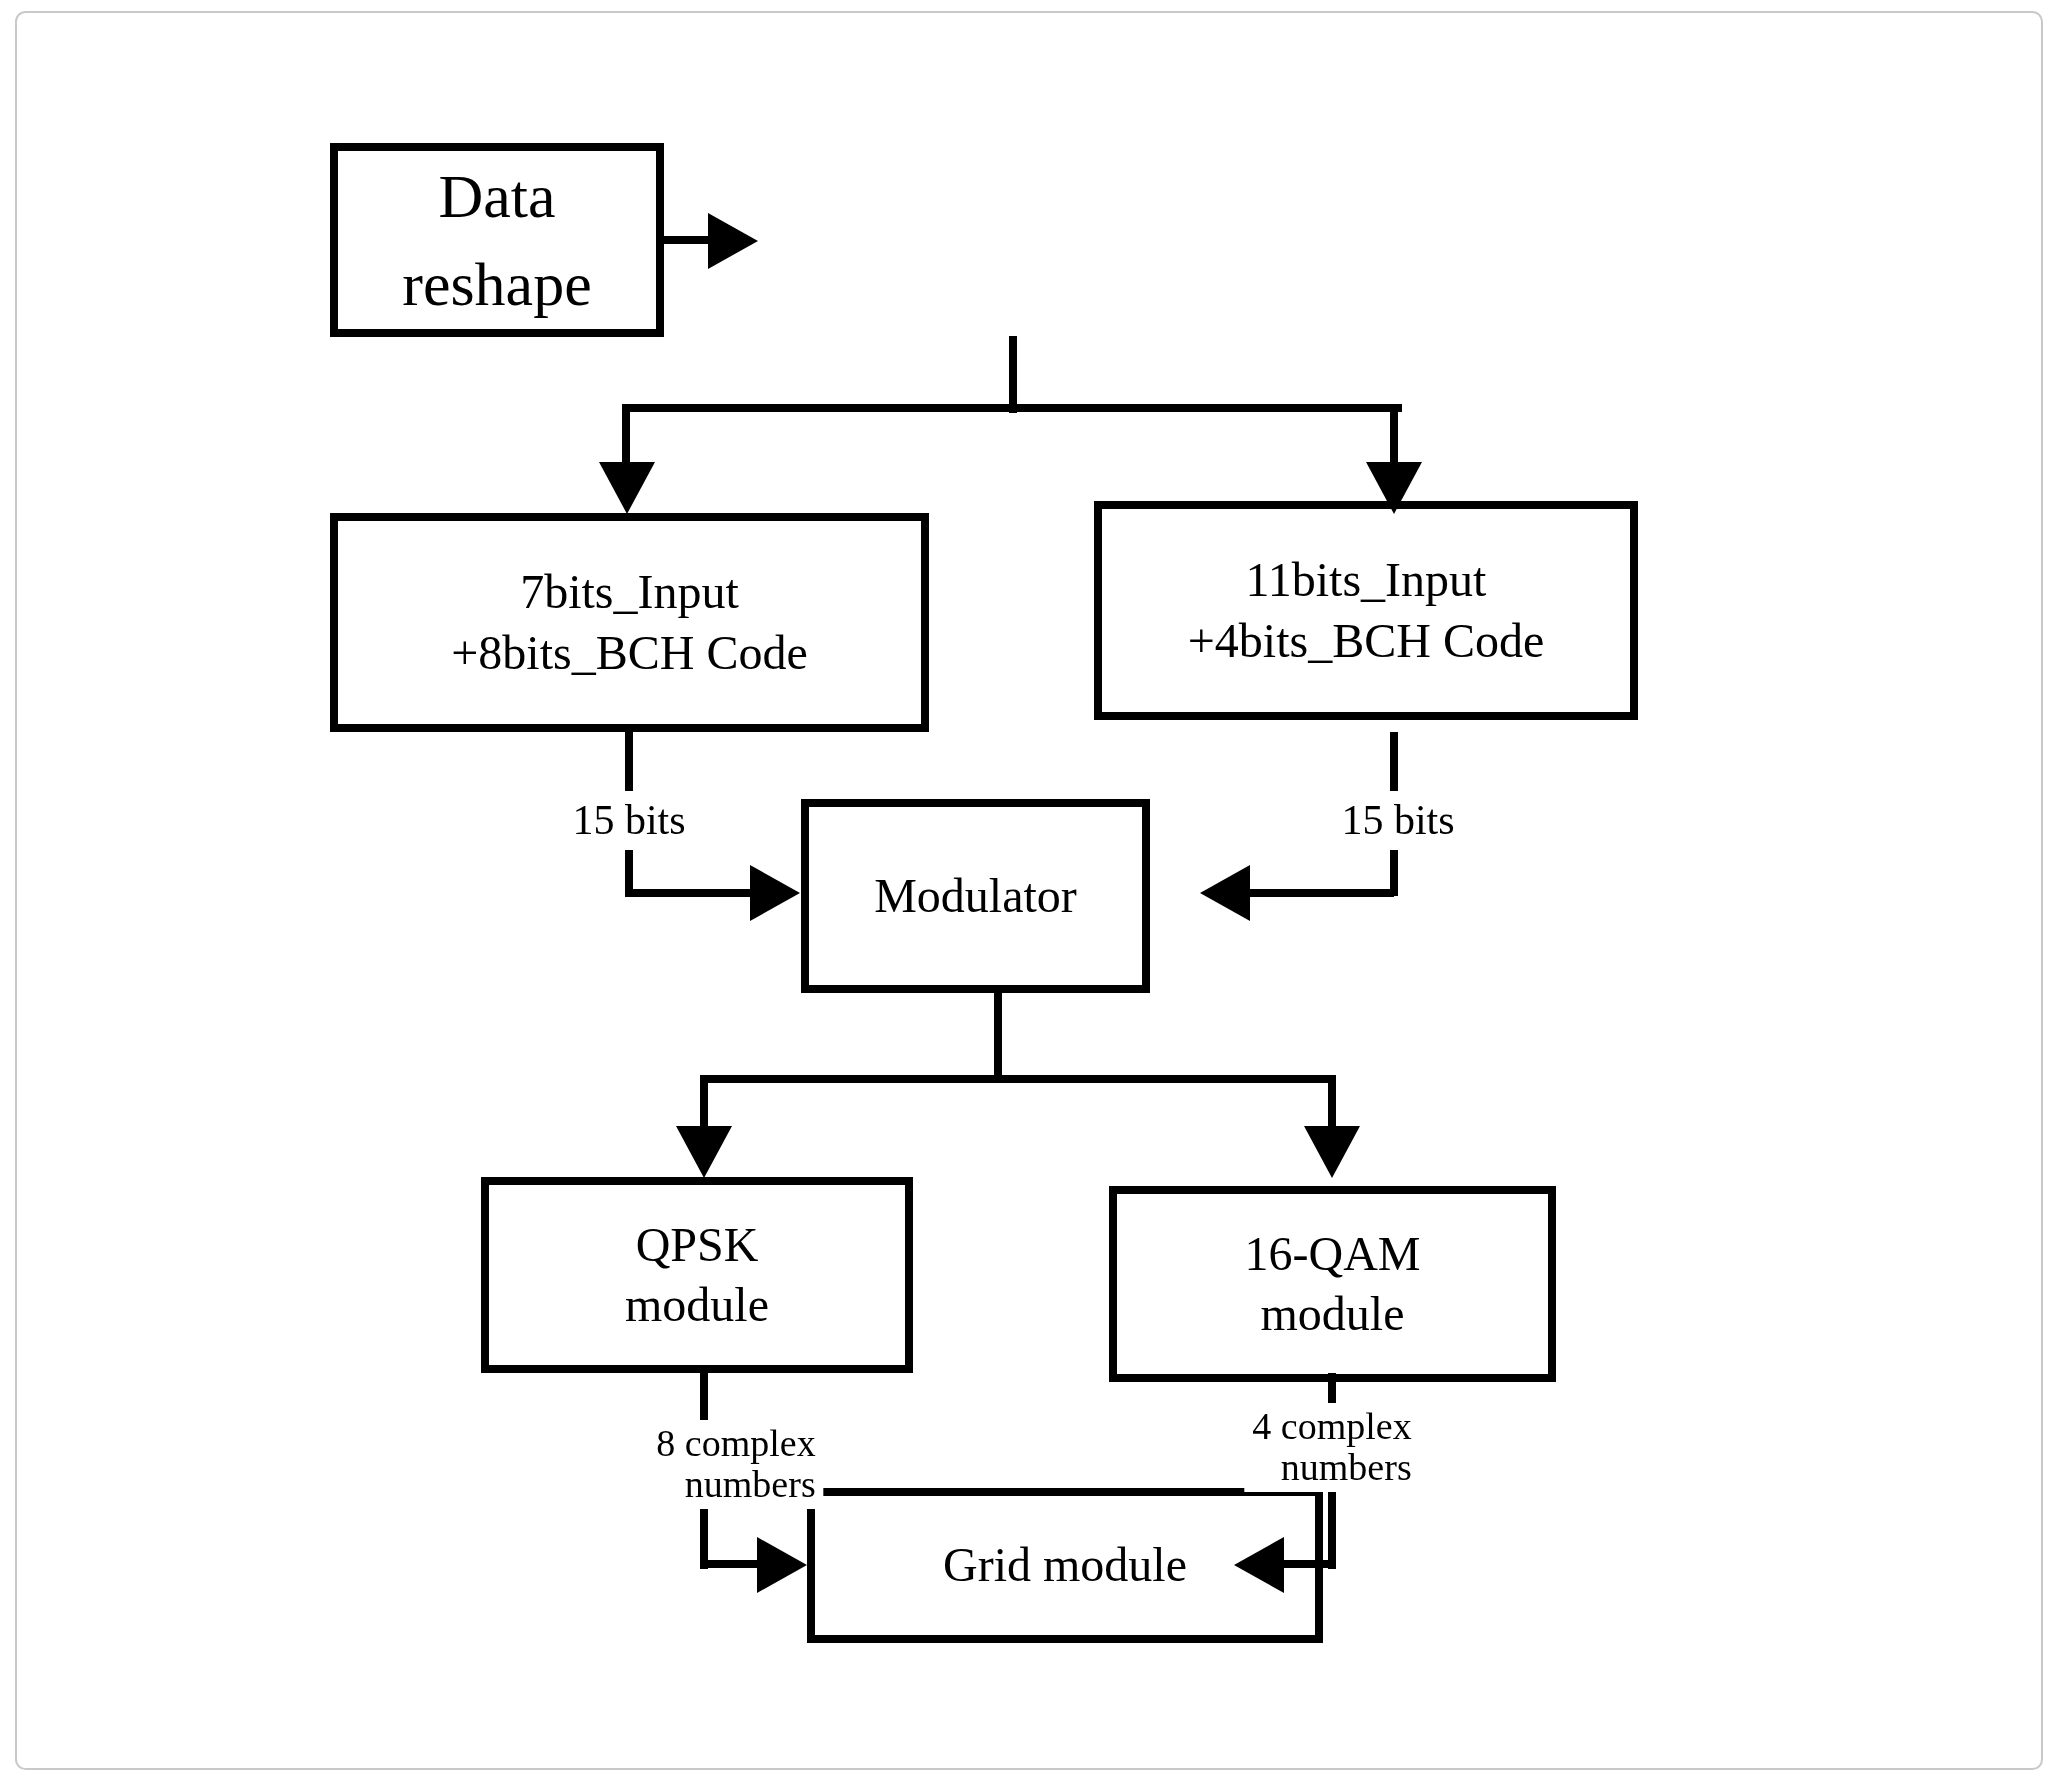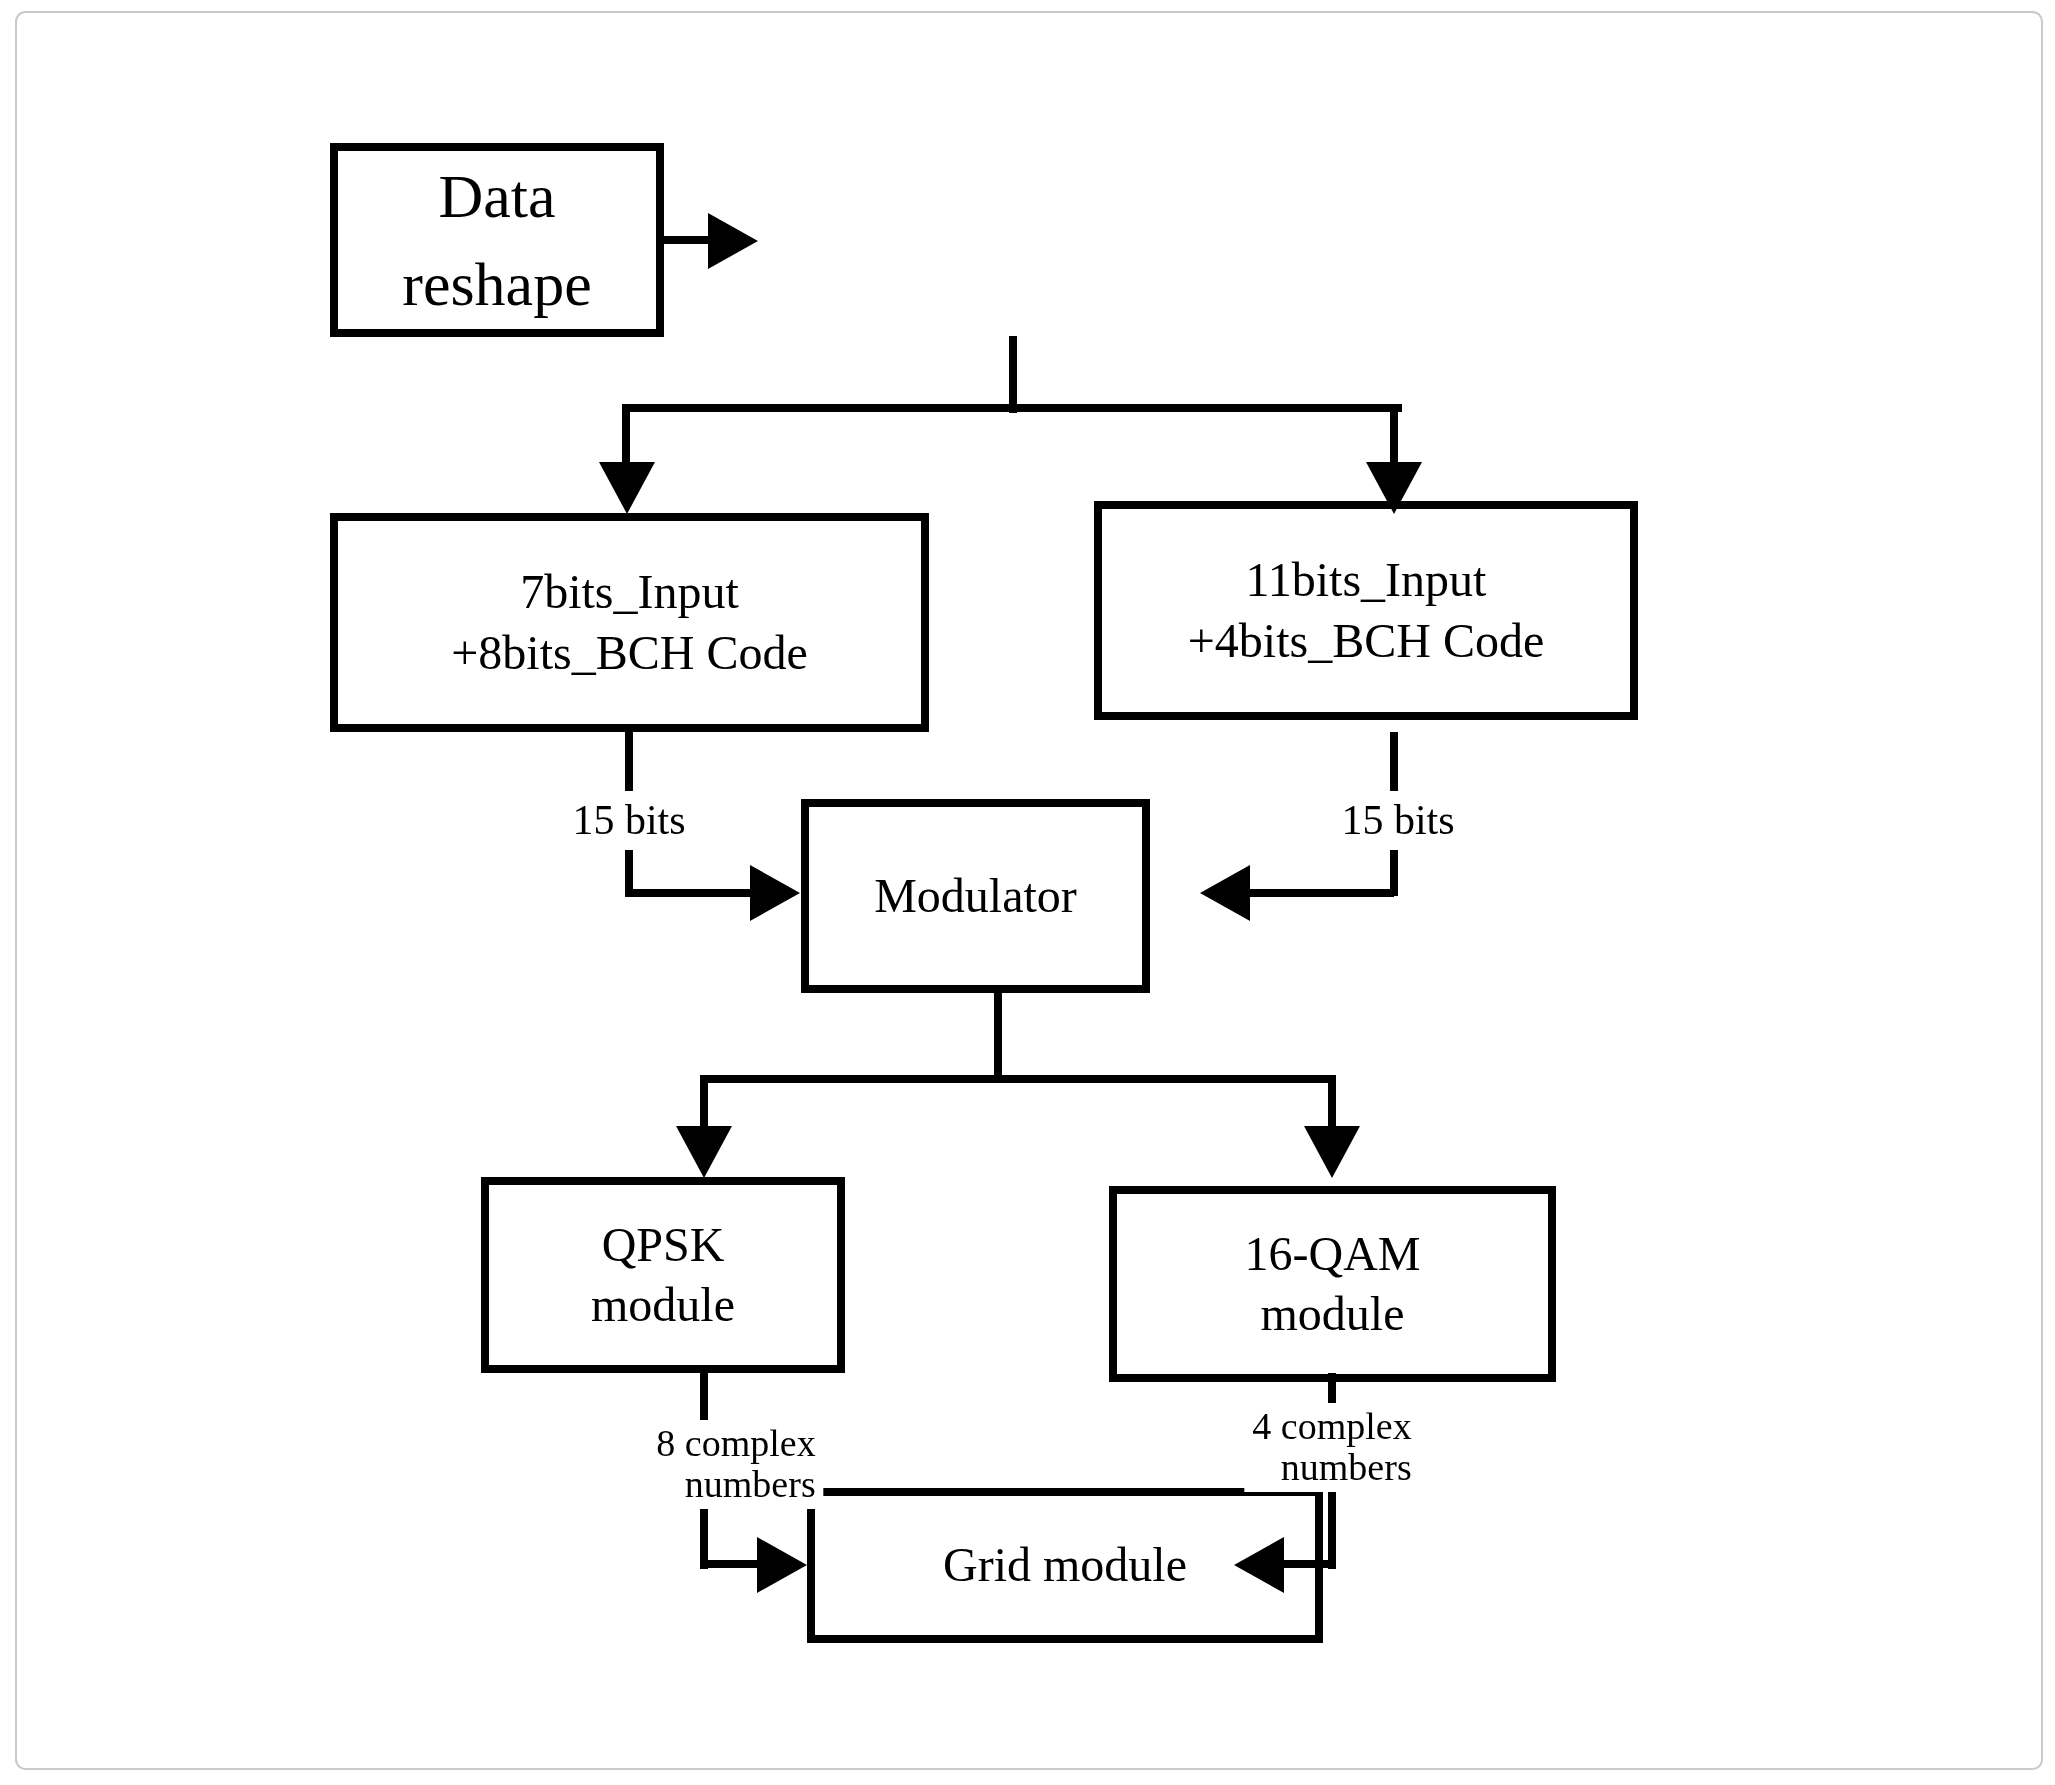"QPSK" div.node { width: 364px -> 432px }
